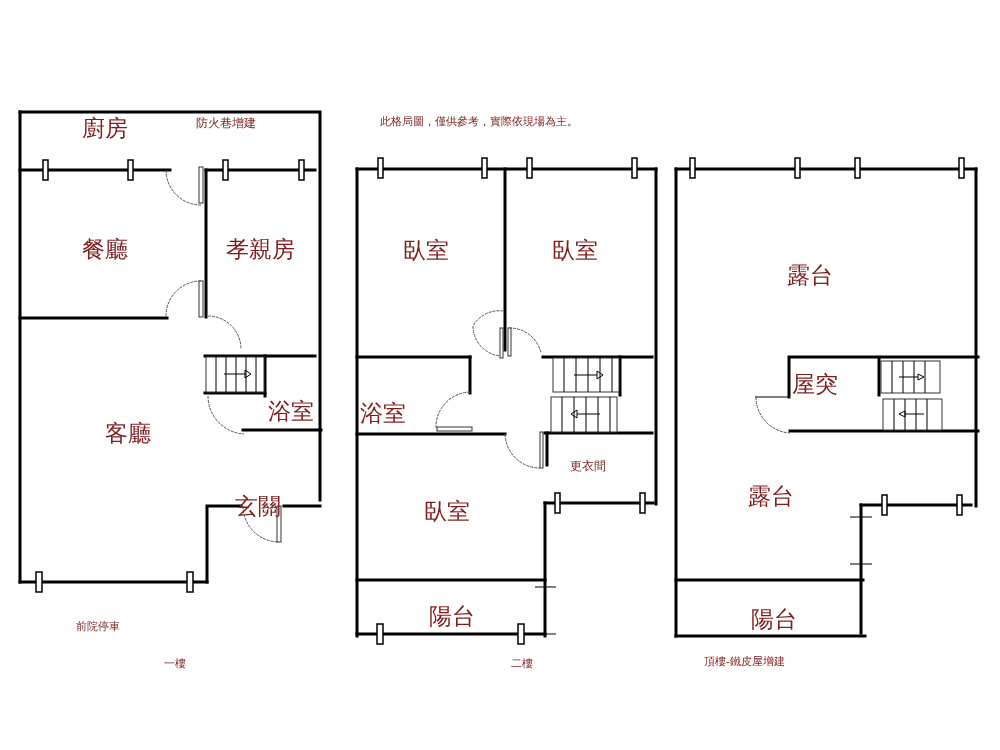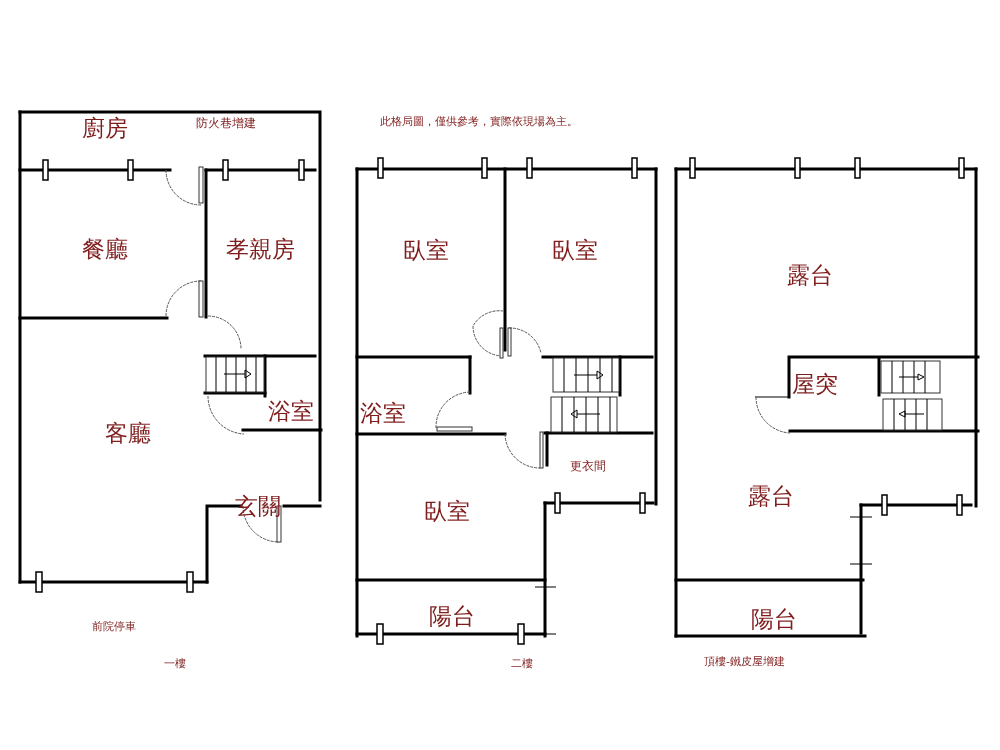"前院停車" div.lbl { left: 92px -> 76px }
